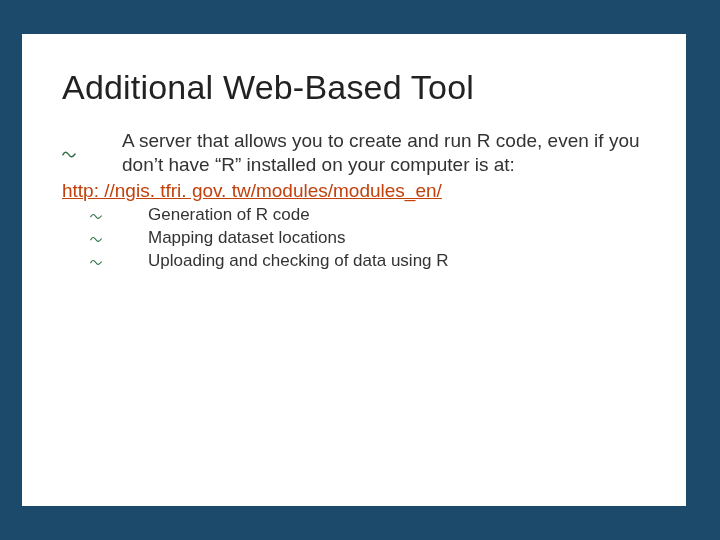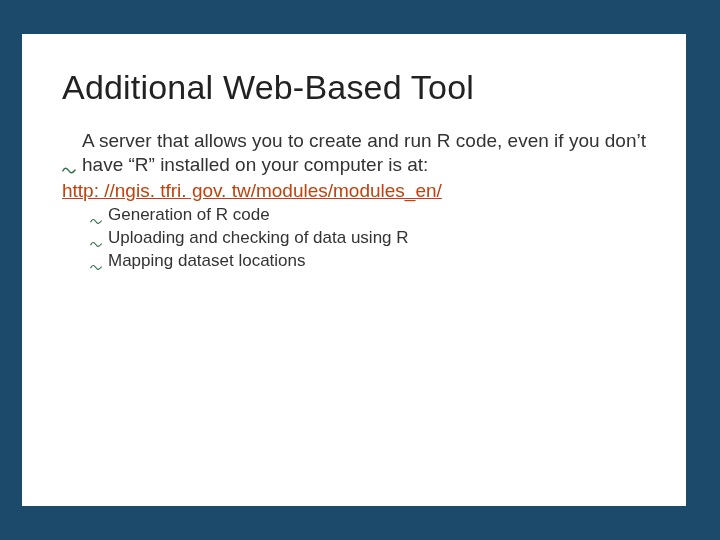"A server that allows you" .bullet-row { align-items: flex-end -> center; gap: none -> 40px }
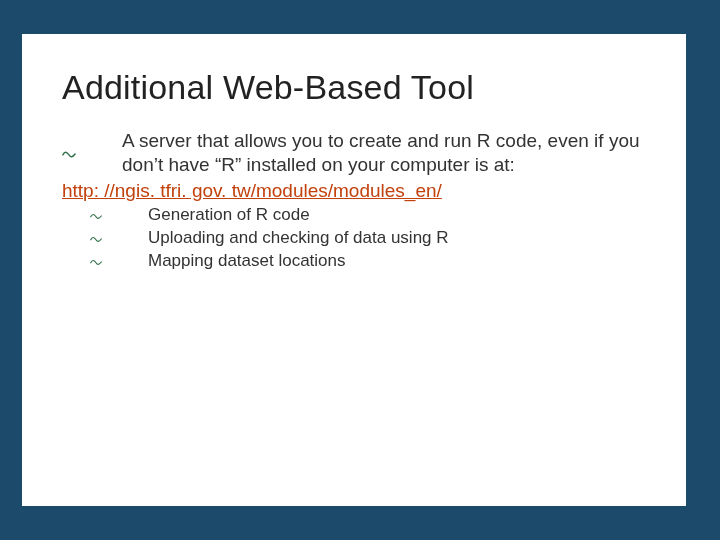"Uploading and checking of data" div.bullet-row { order: before "Mapping dataset locations" -> after "Mapping dataset locations" }
